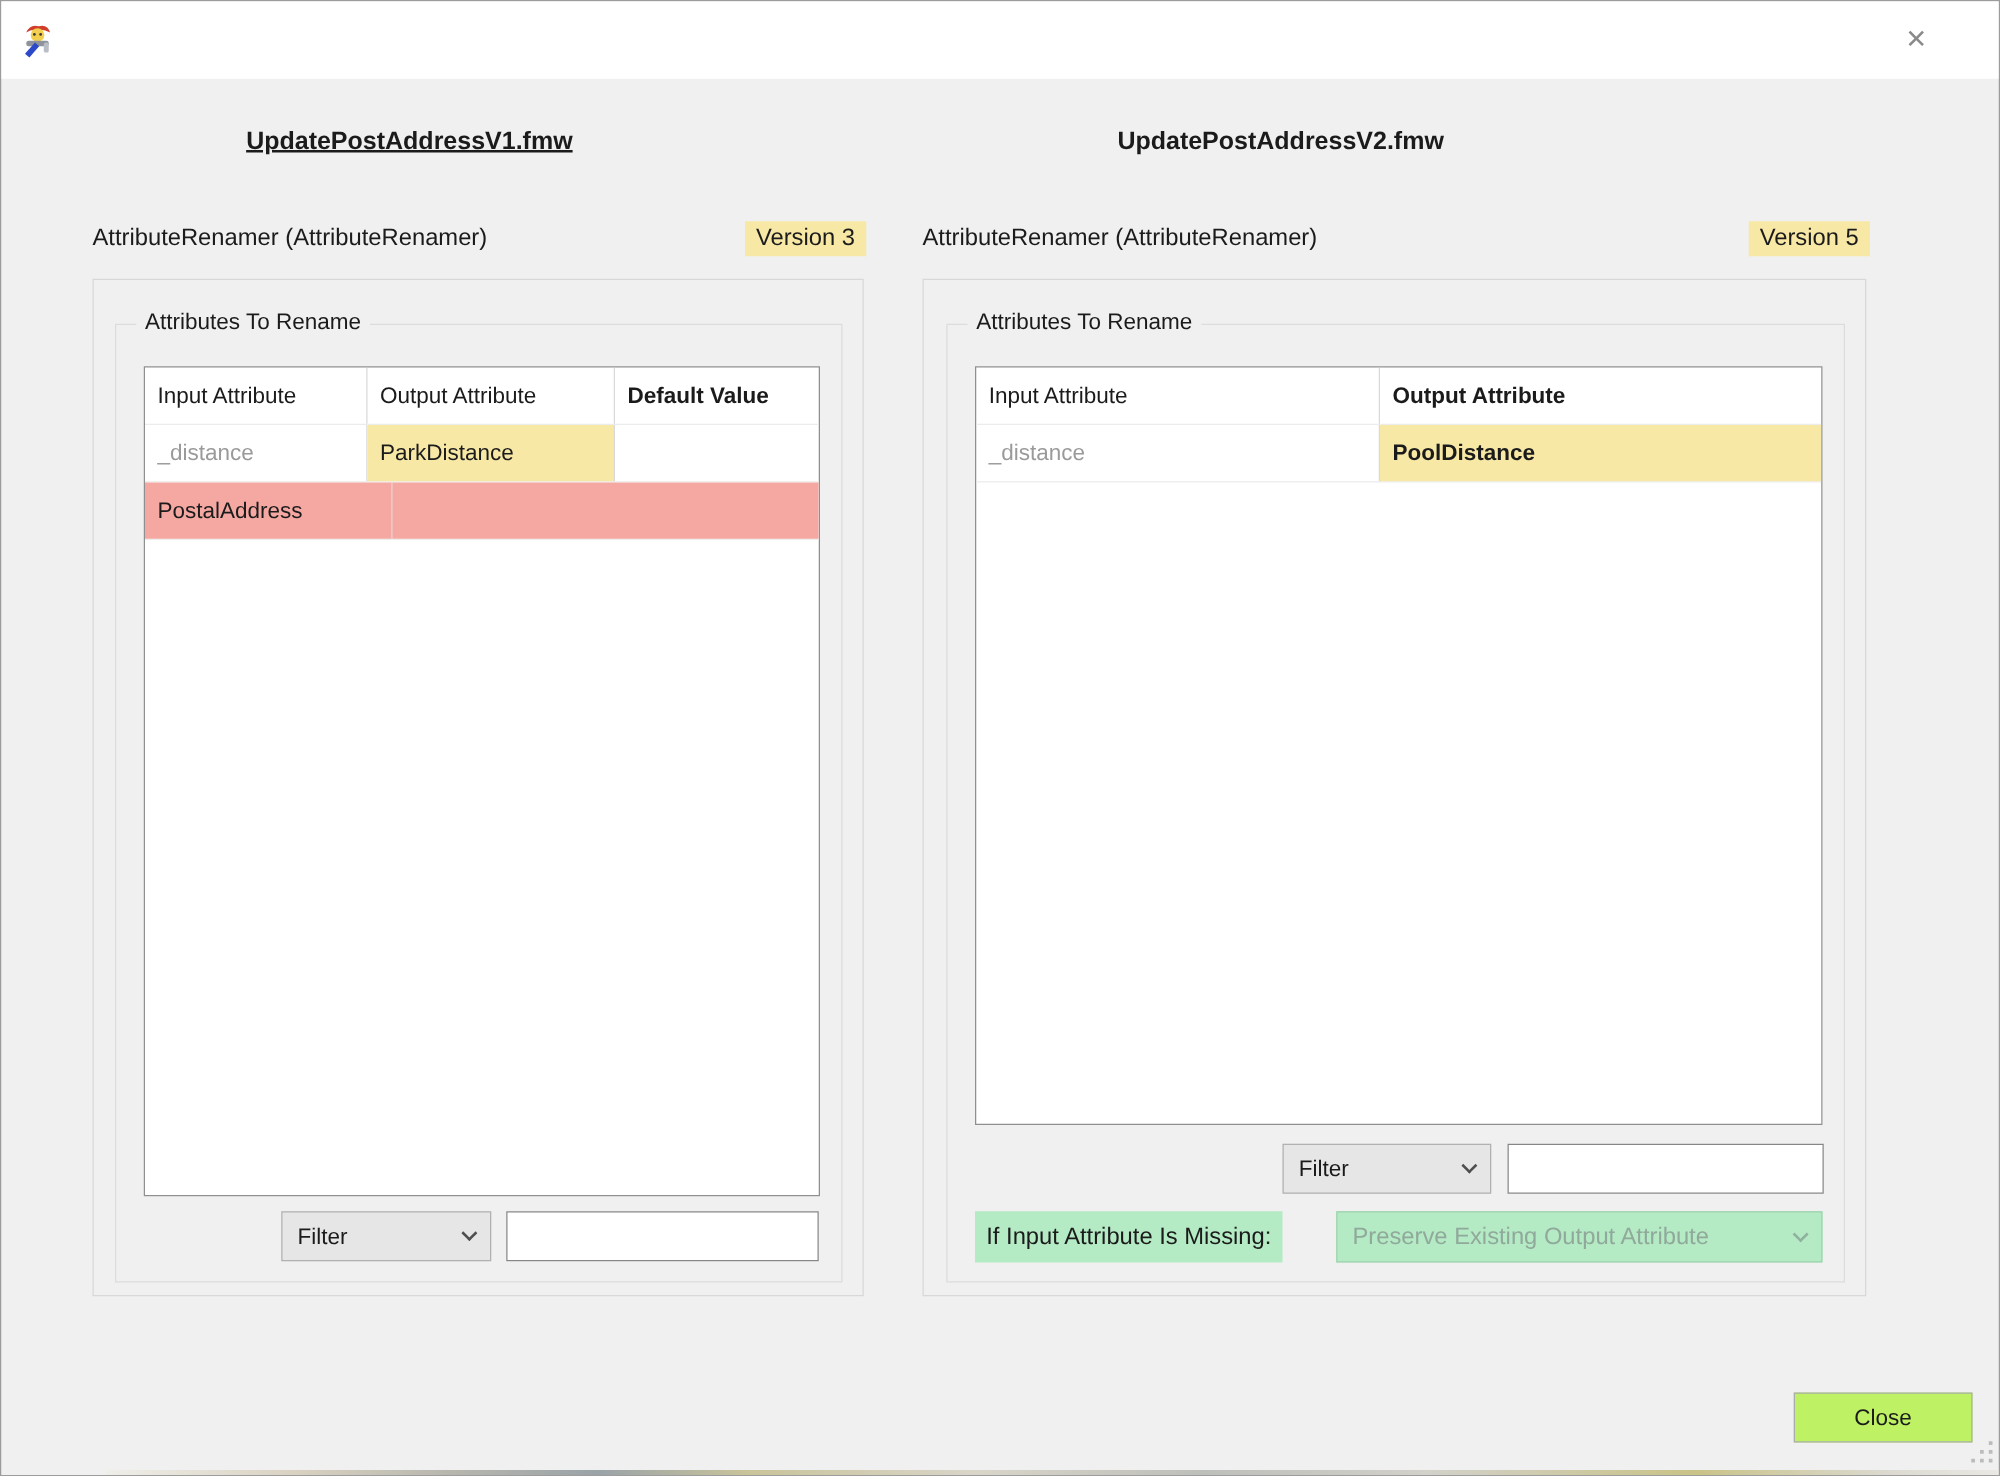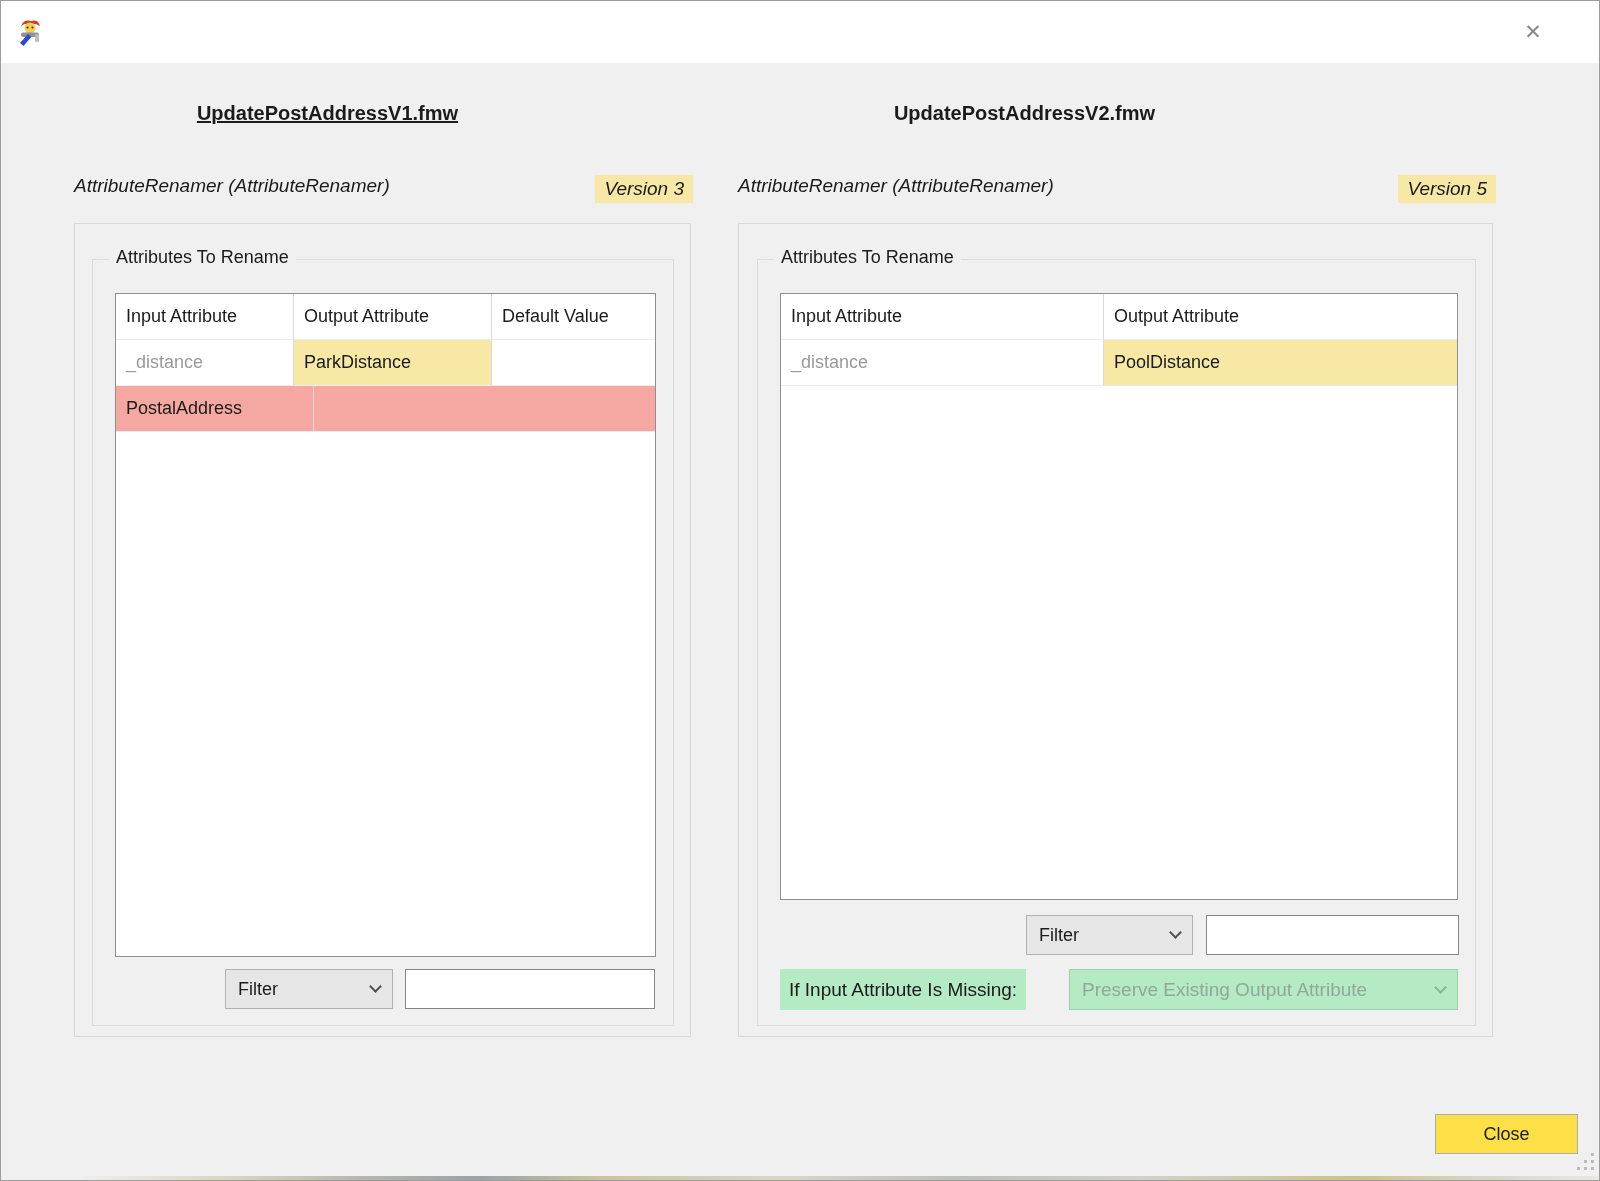"AttributeRenamer (AttributeRenamer)" .meta { align-items: flex-start -> center; font-style: italic -> none }
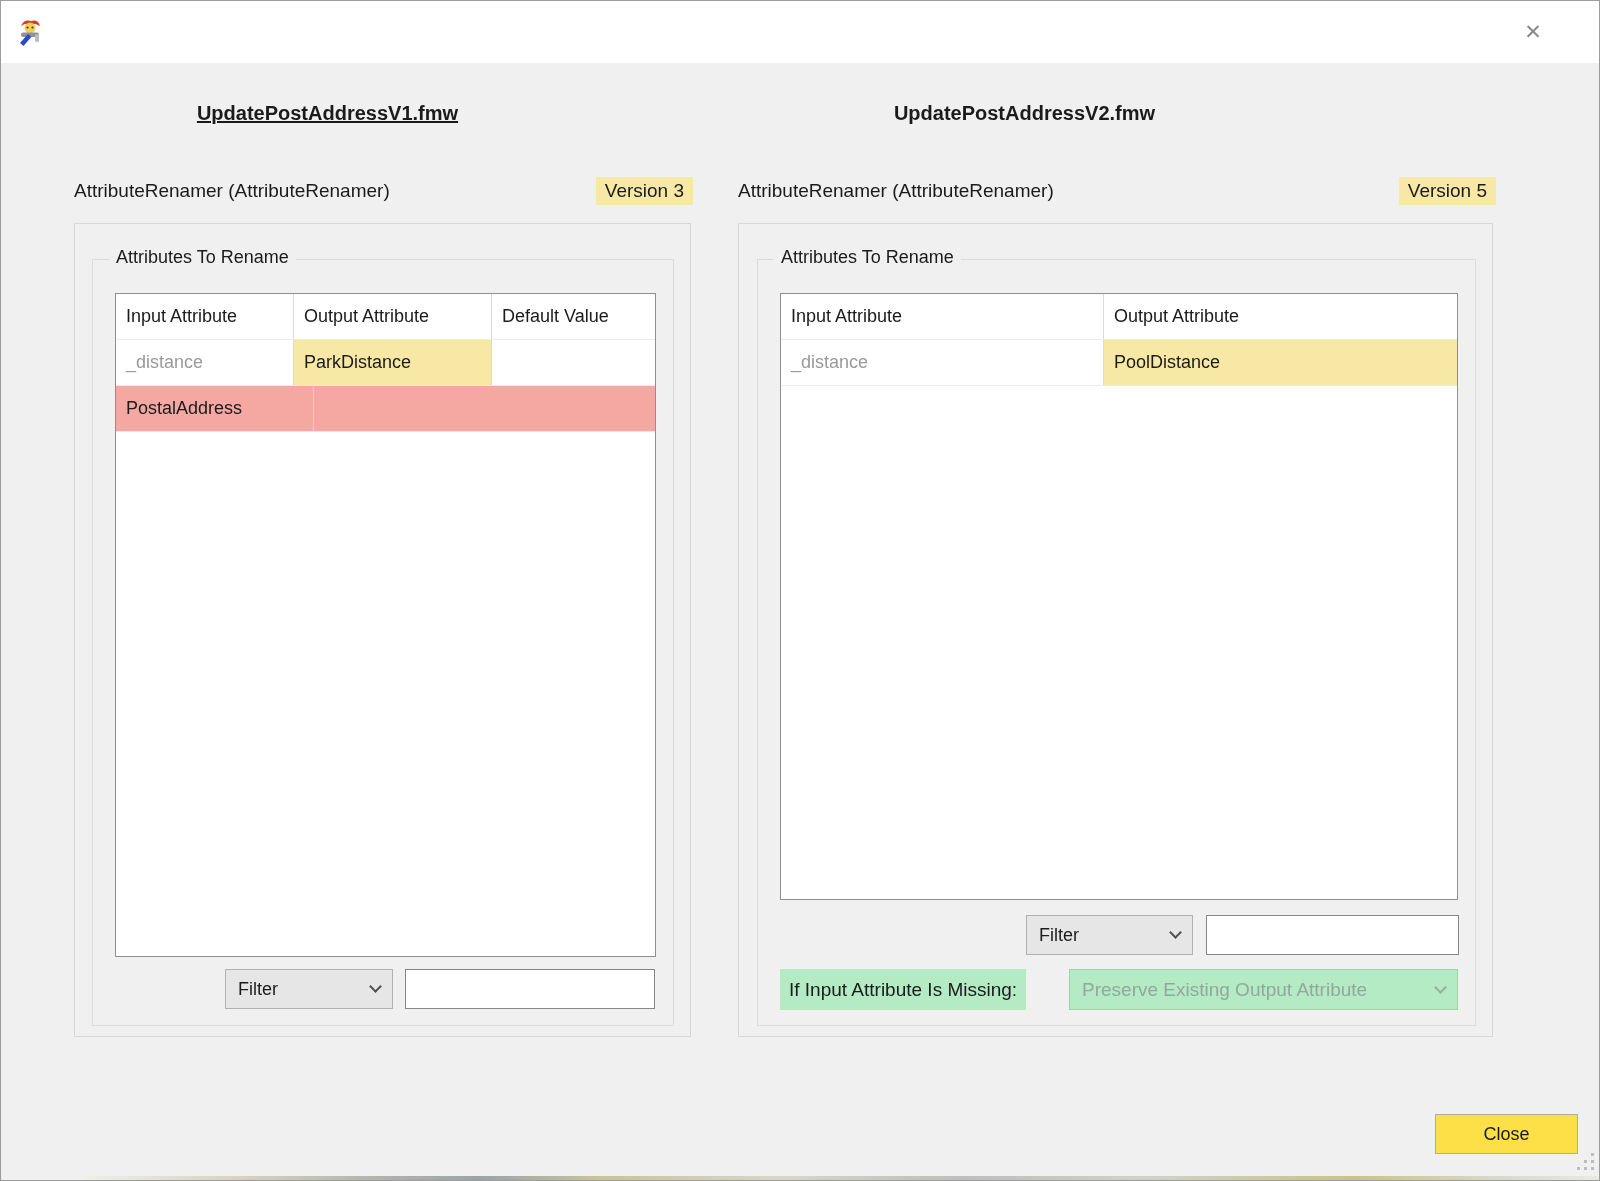"Default Value" .tcell:last-child { font-weight: none -> bold }
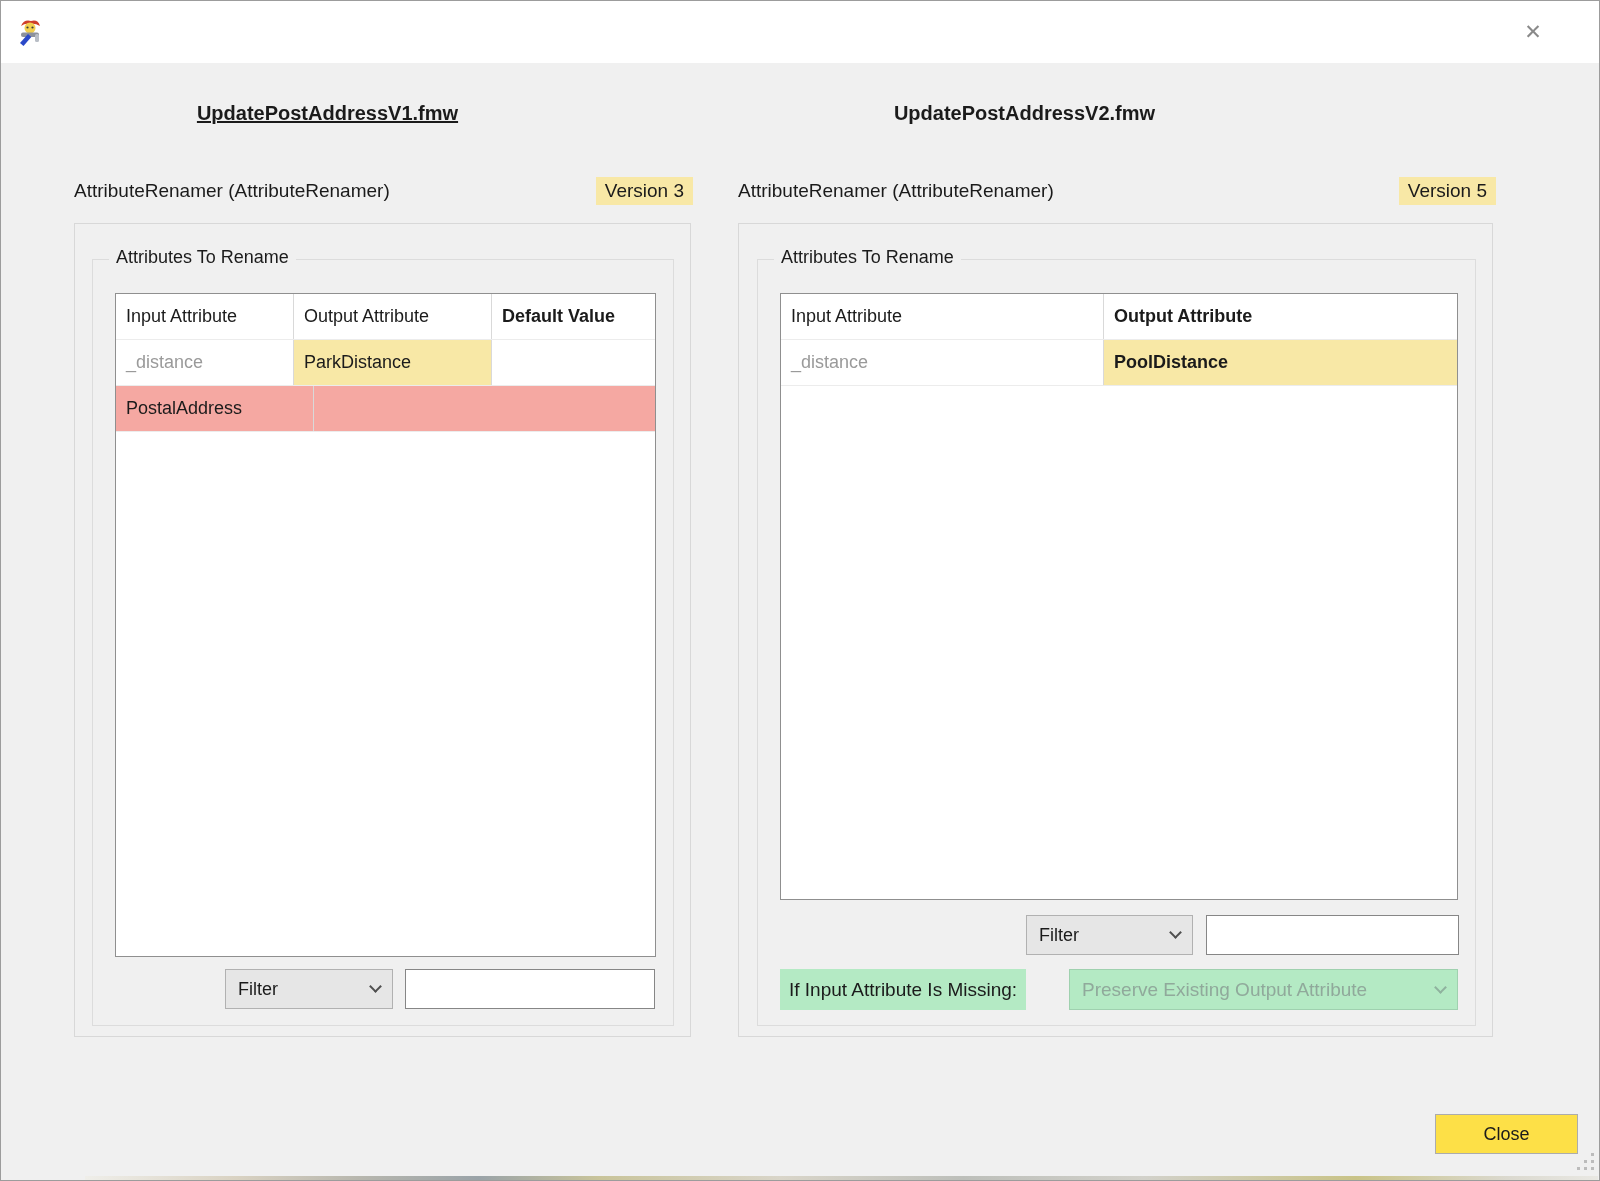"Close" .close-btn { background: #fde047 -> #bef264 }
